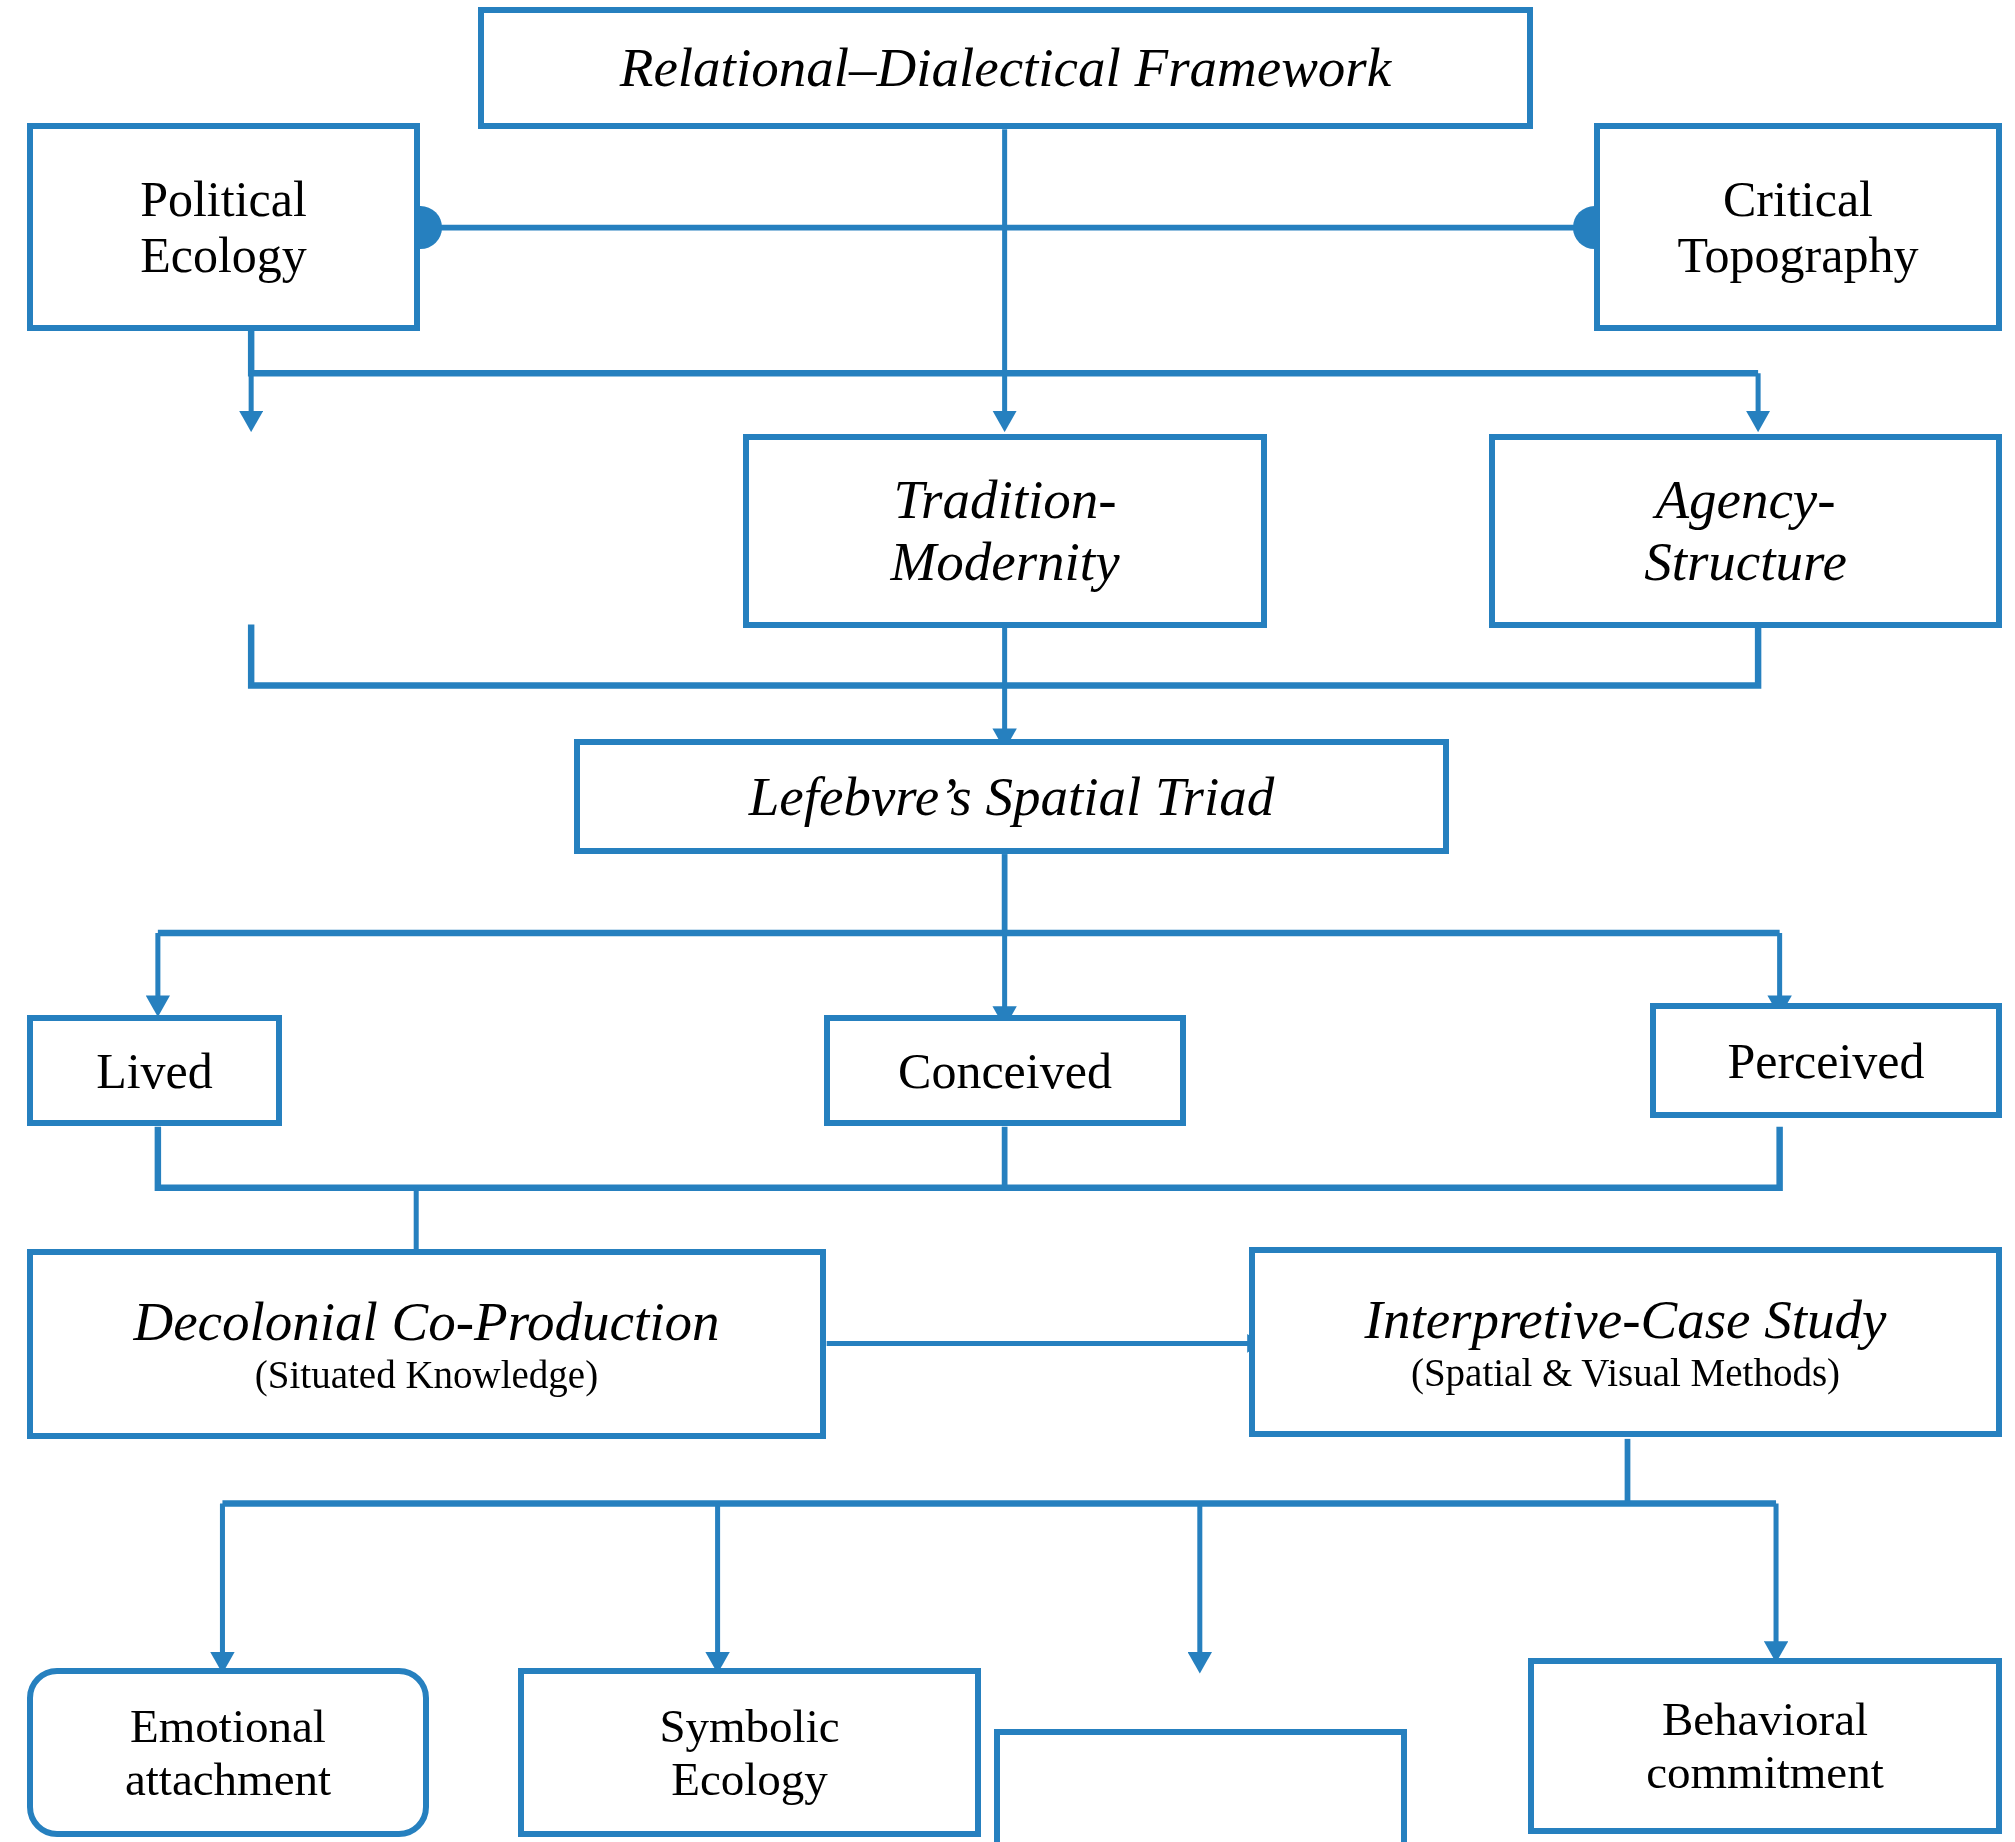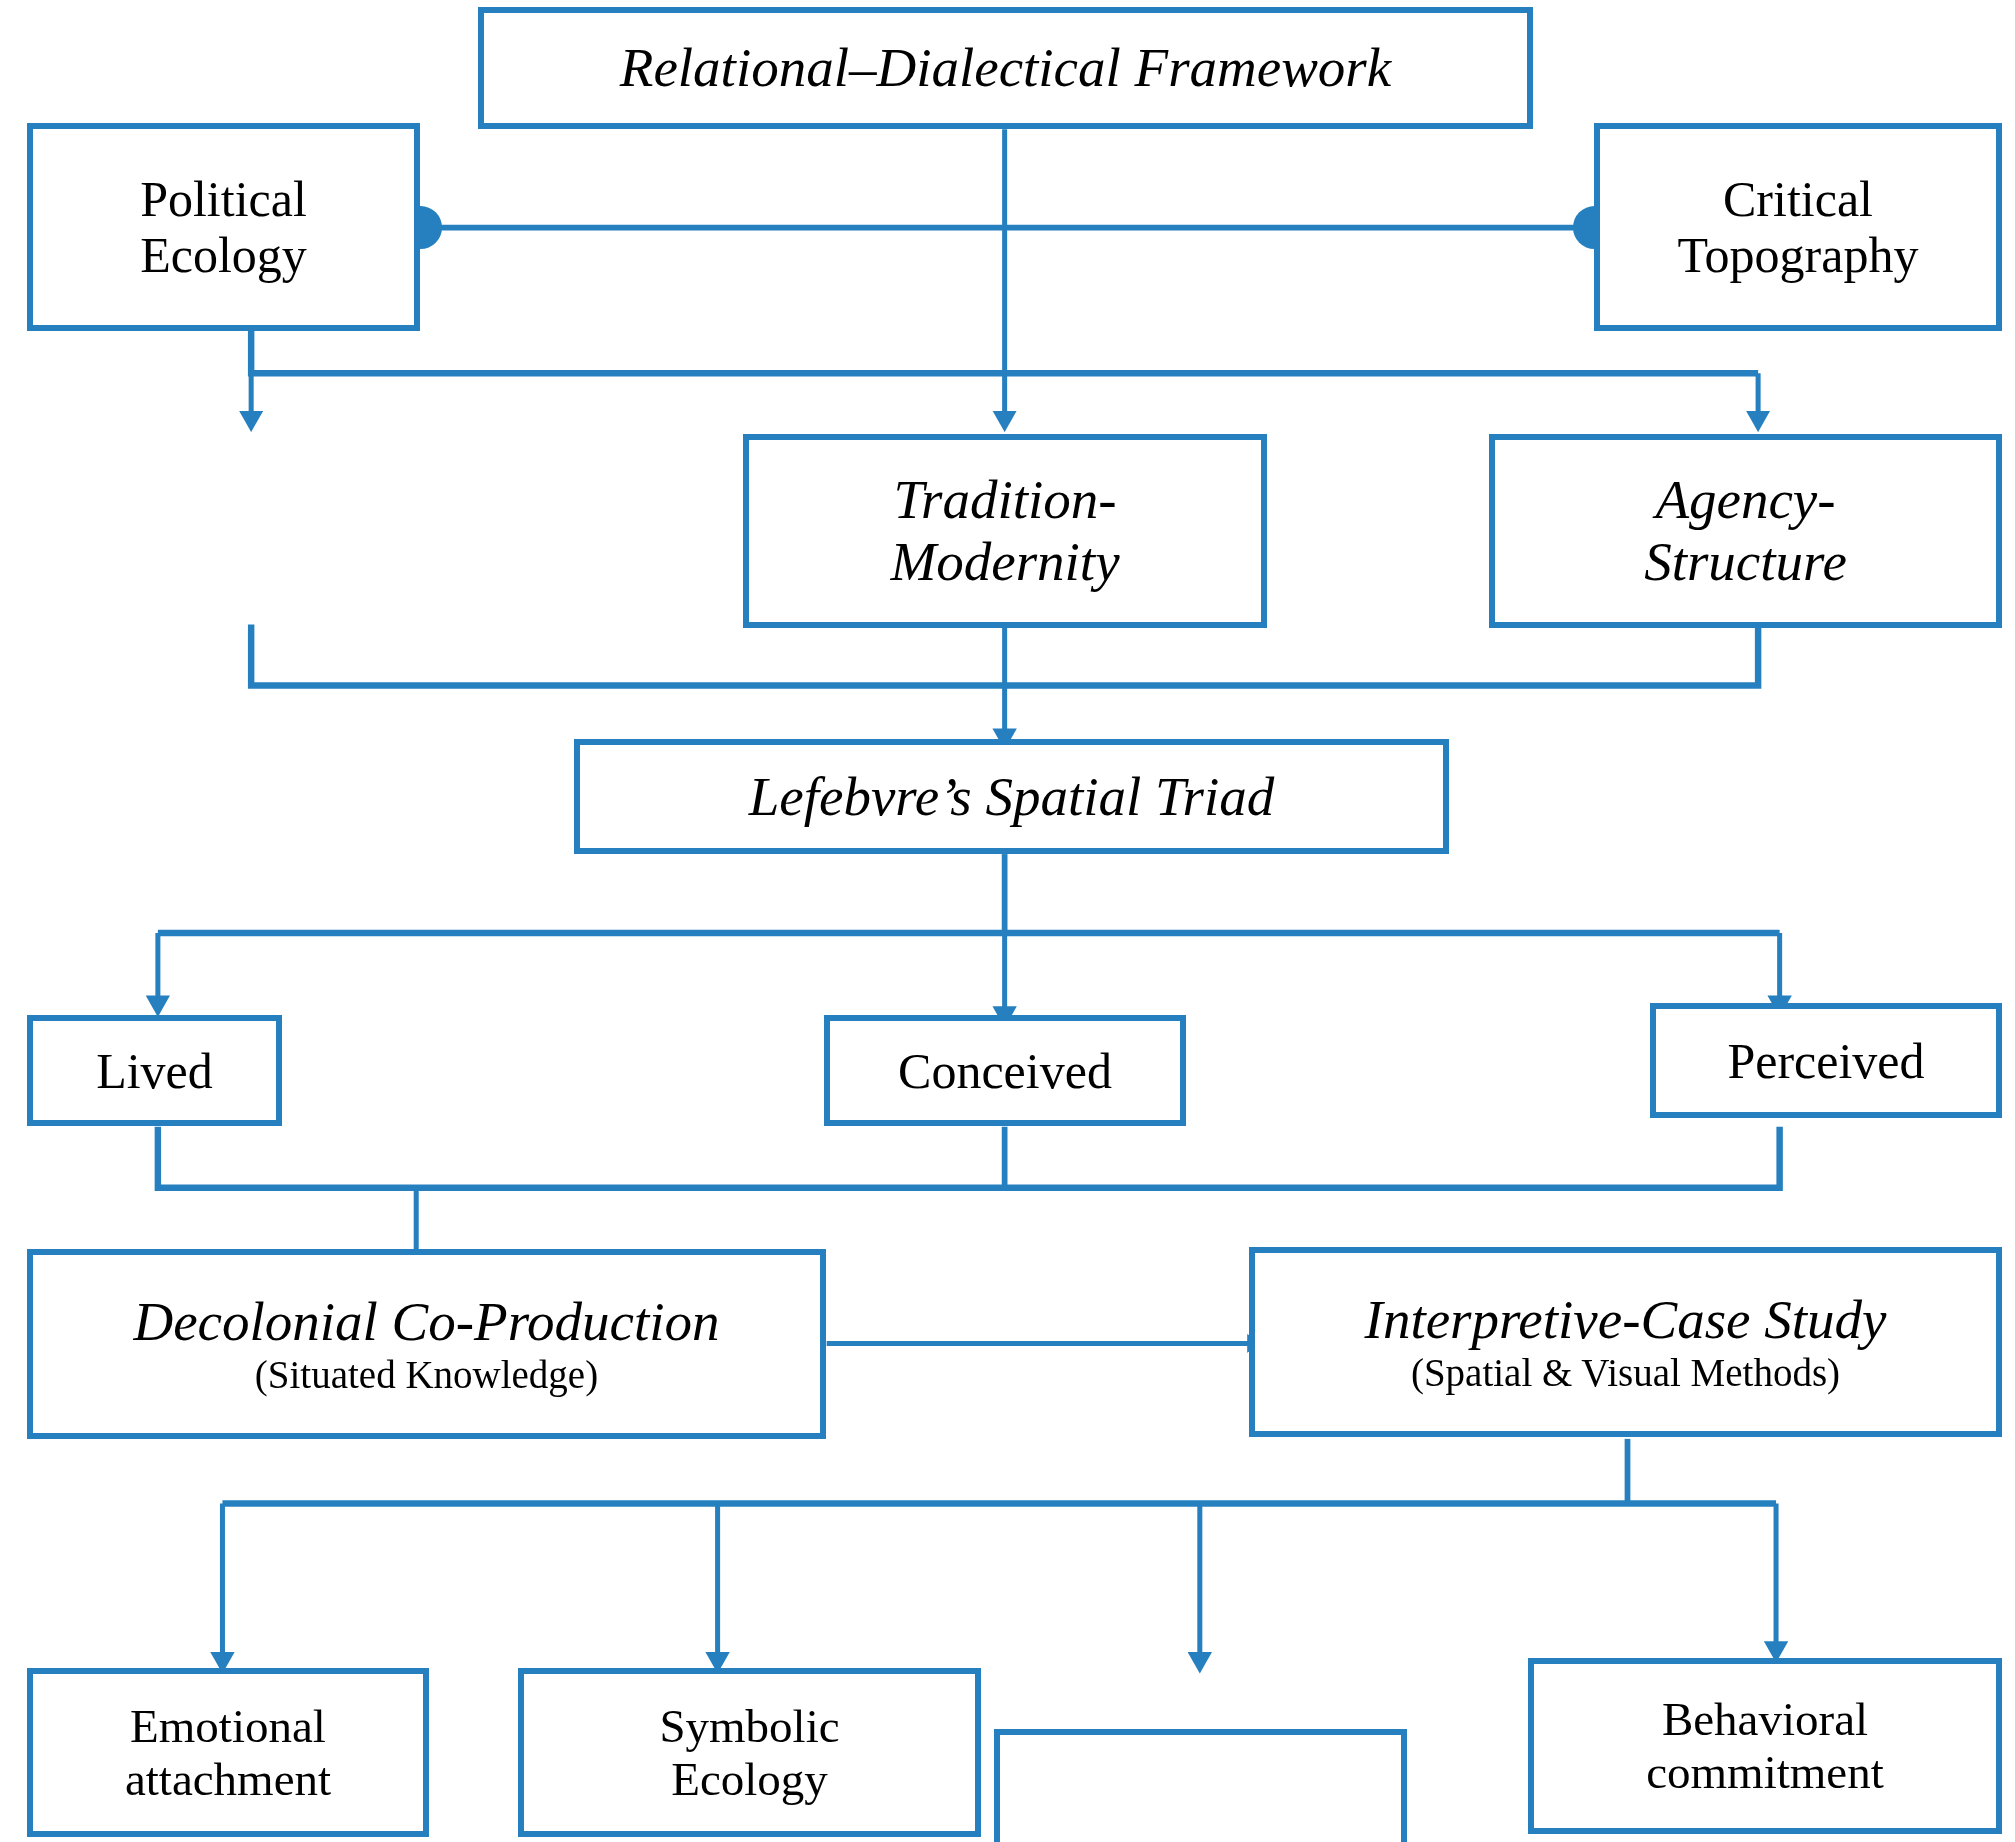"Emotional" div.node { border-radius: none -> 30px }
